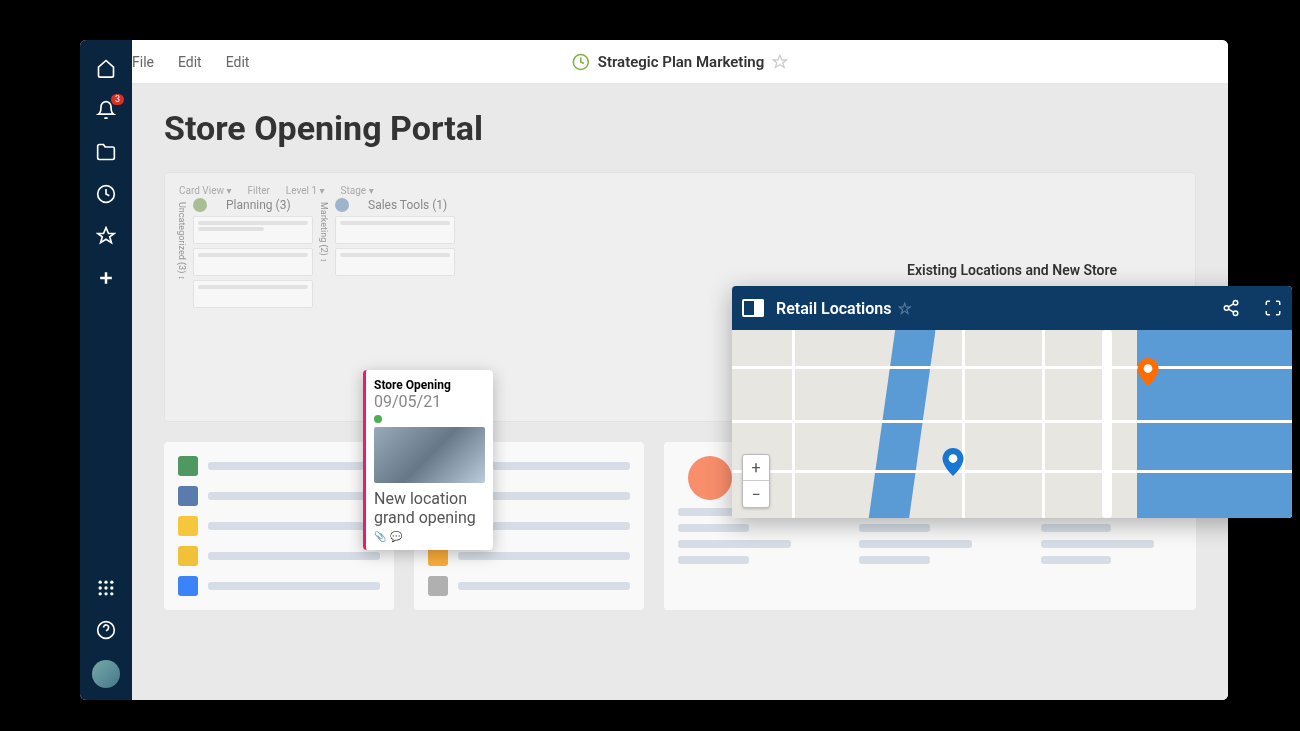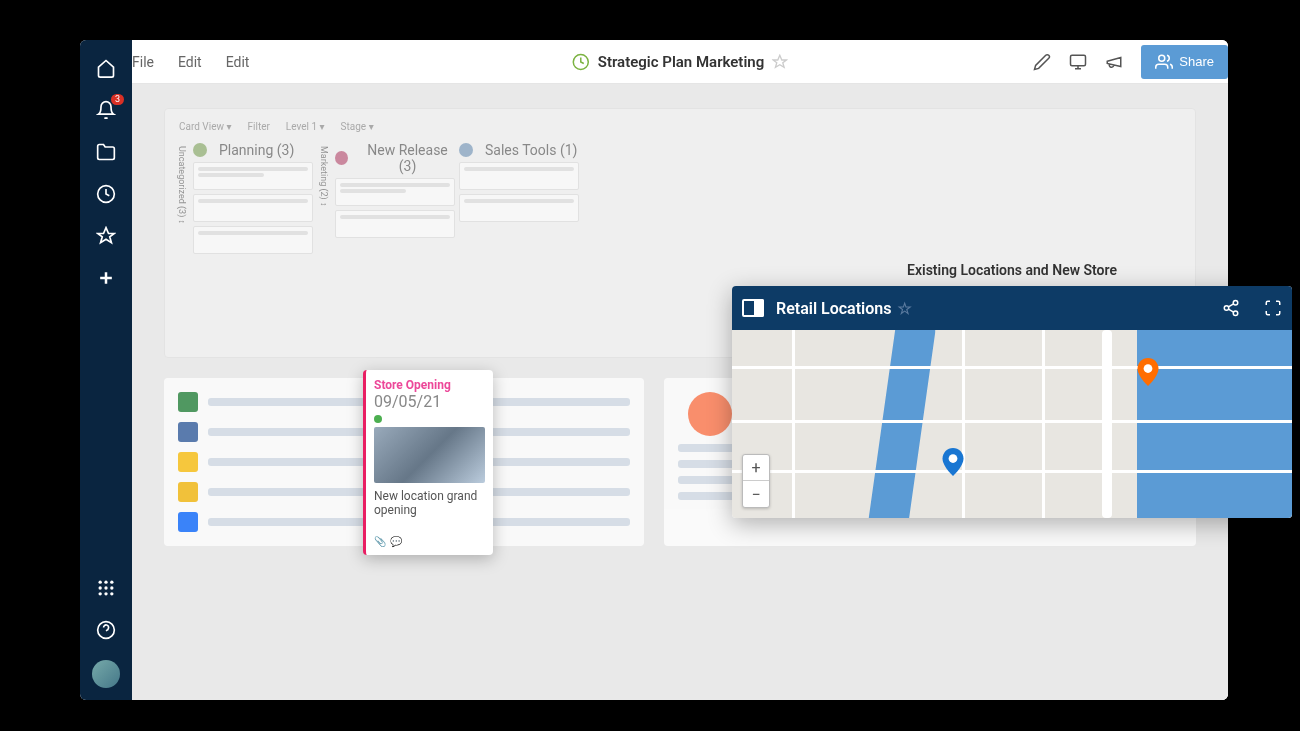"Share" div.right-actions { html: <div> <svg> <path></path> </svg> <svg> <rect></rect> <path></path> </svg> <svg> <path></path> </svg> <button> <svg> <path></path> </svg> <span>Share</span> </button> </div> -> none }
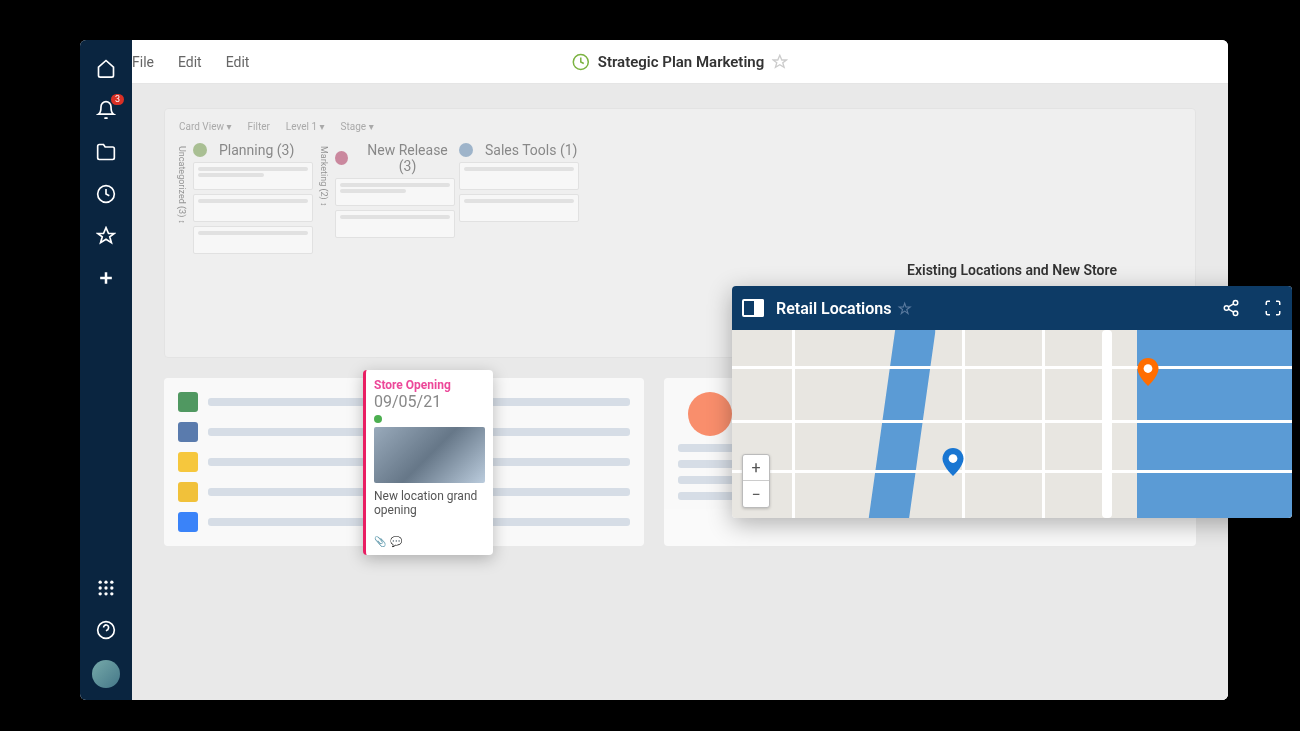"Store Opening Portal" h1.page-title { html: none -> <h1>Store Opening Portal</h1> }
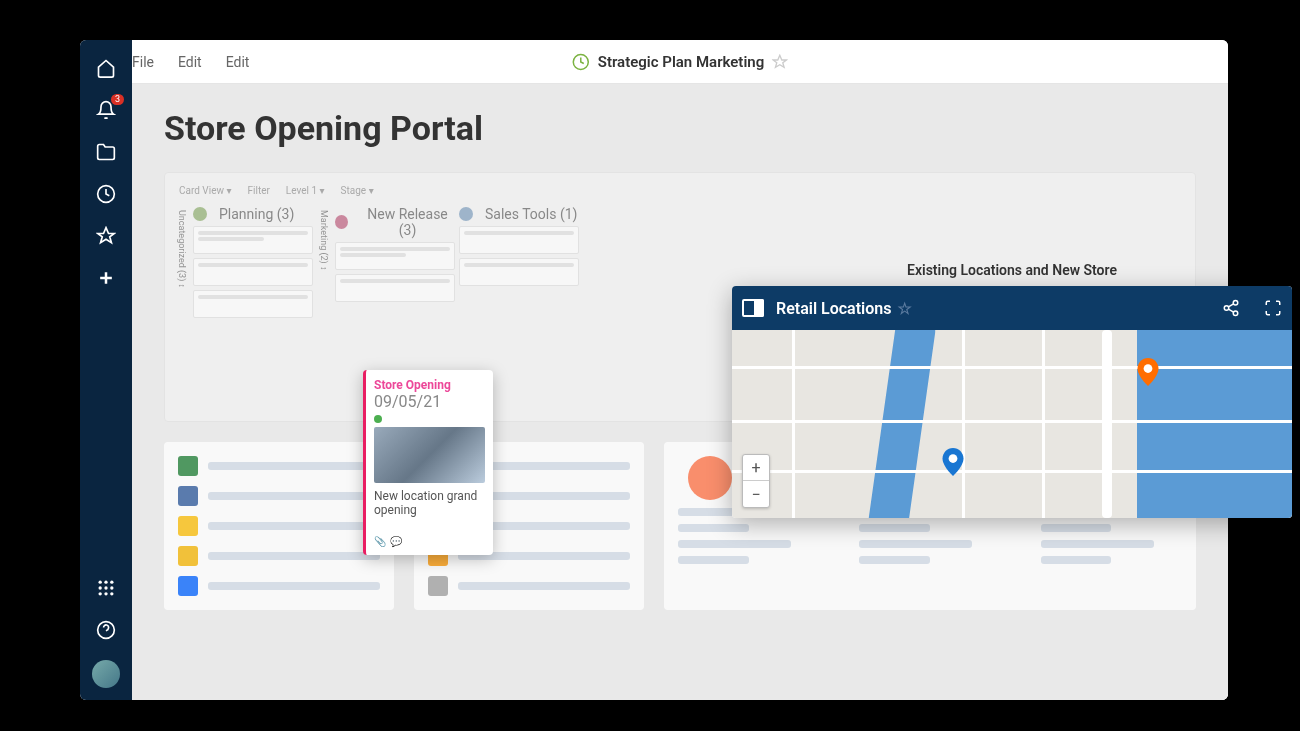"Card View ▾" .board-toolbar { margin-bottom: 8px -> 0 }
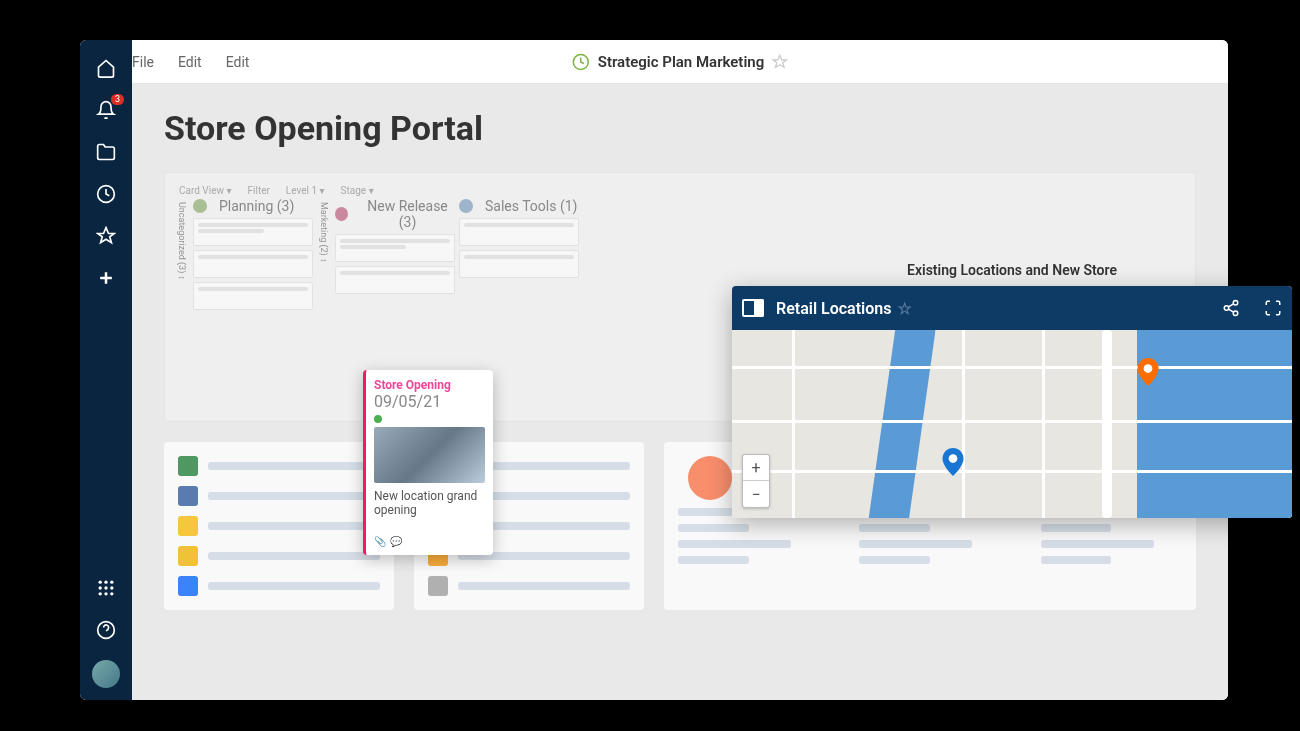"Planning (3)" .lane-header { font-size: 14px -> 12px; gap: 12px -> 19px }
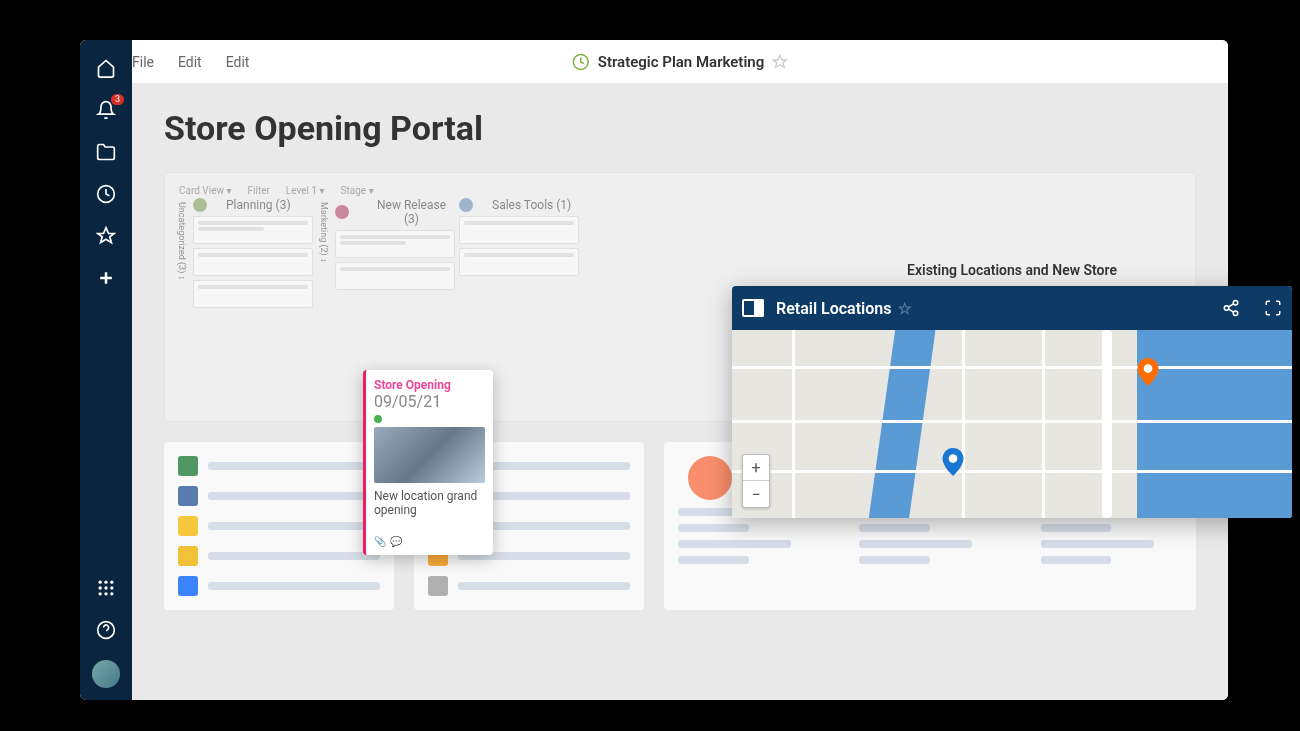"New Release (3)" div.lane { html: <div> <div> <span></span> <span>New Release (3)</span> </div> <div> <div></div> <div></div> </div> <div> <div></div> </div> </div> -> none }
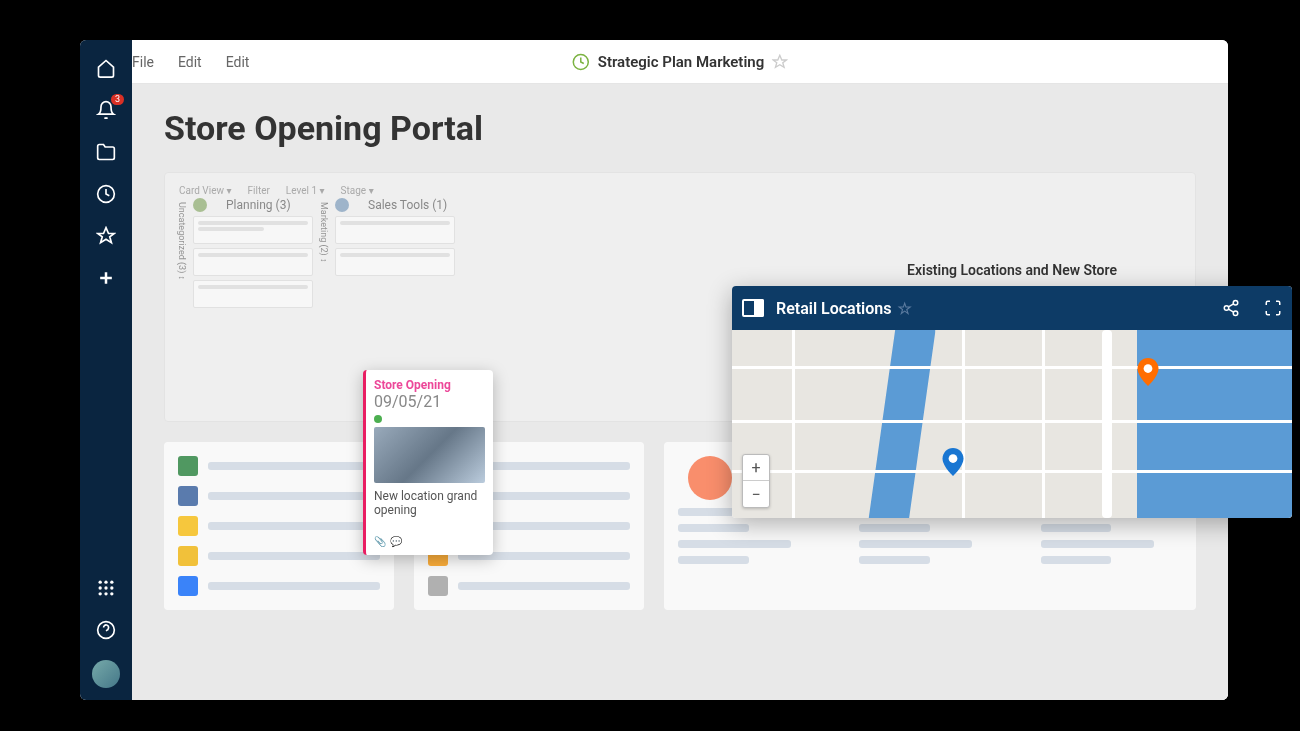"Store Opening" .highlight-card .title { color: #ec4899 -> #000000 }
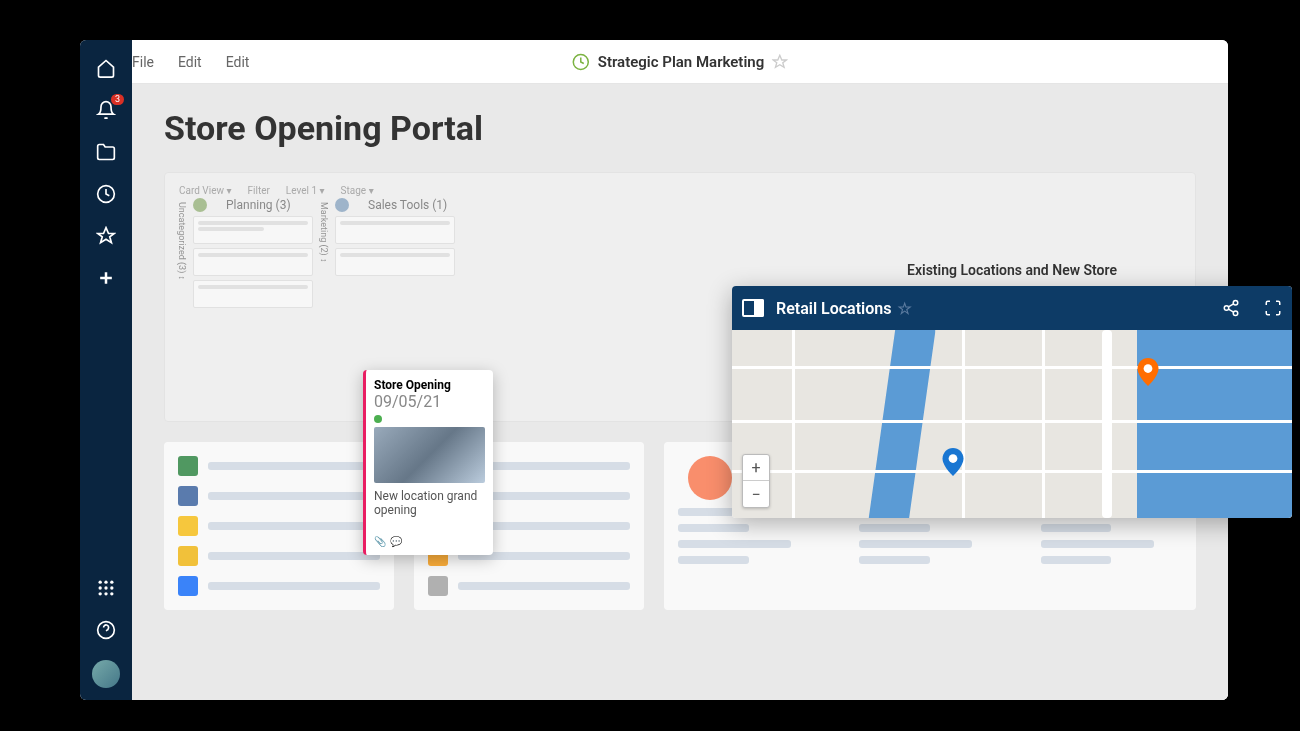"New location grand opening" .highlight-card .desc { font-size: 12px -> 16px; margin-bottom: 19px -> 4px }
